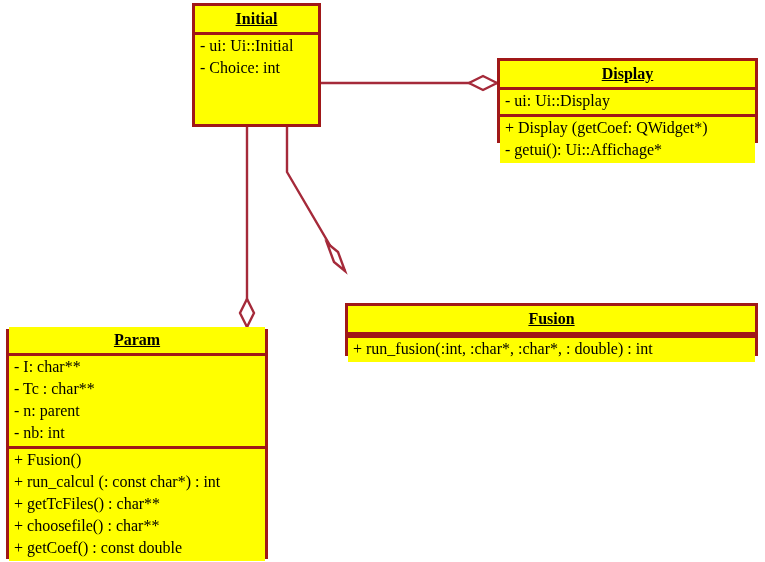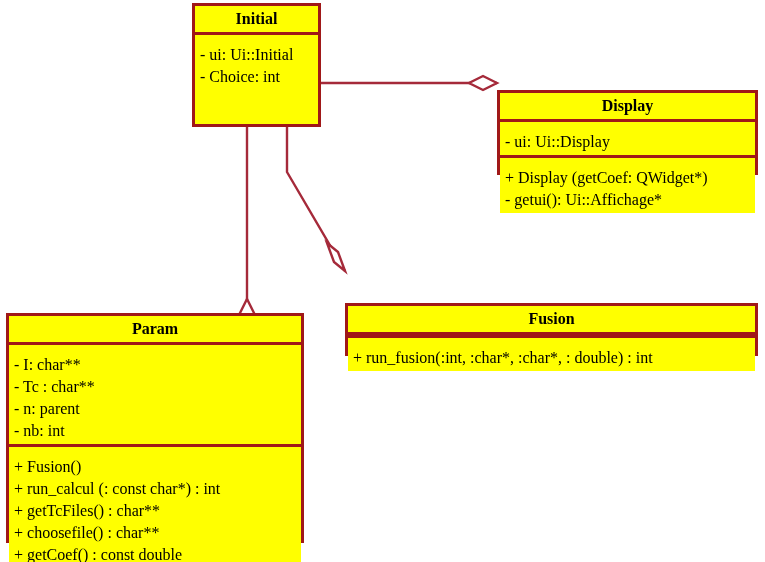"Initial" .class-title { text-decoration: none -> underline }
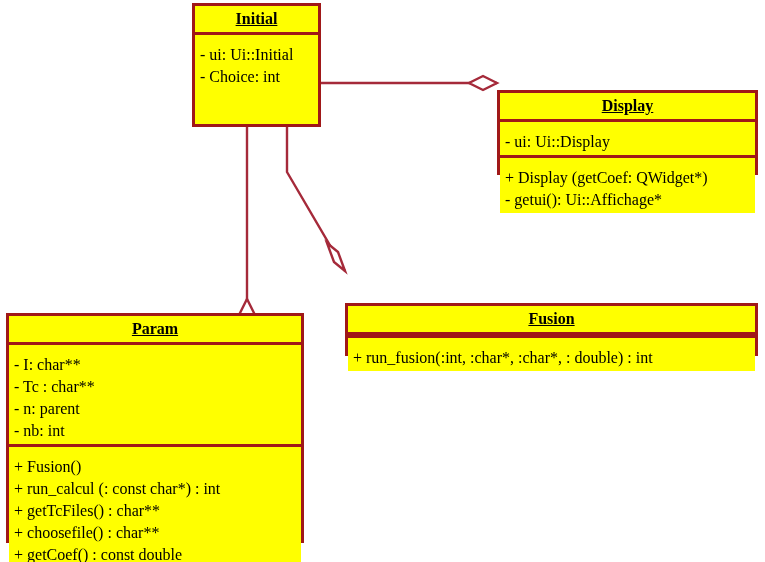"- ui: Ui::Initial" .compartment { padding: 9px 5px 2px 5px -> 0 5px 2px 5px }
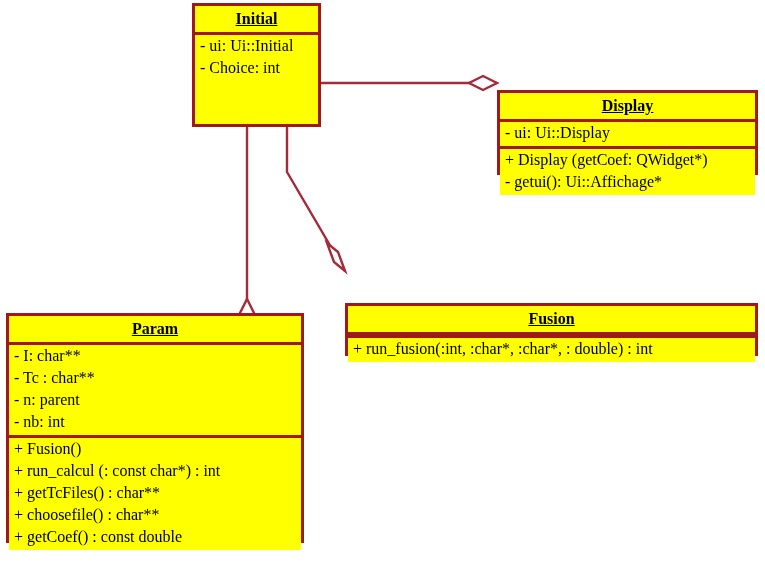"Display" div.uml-class { margin-top: 32px -> none }
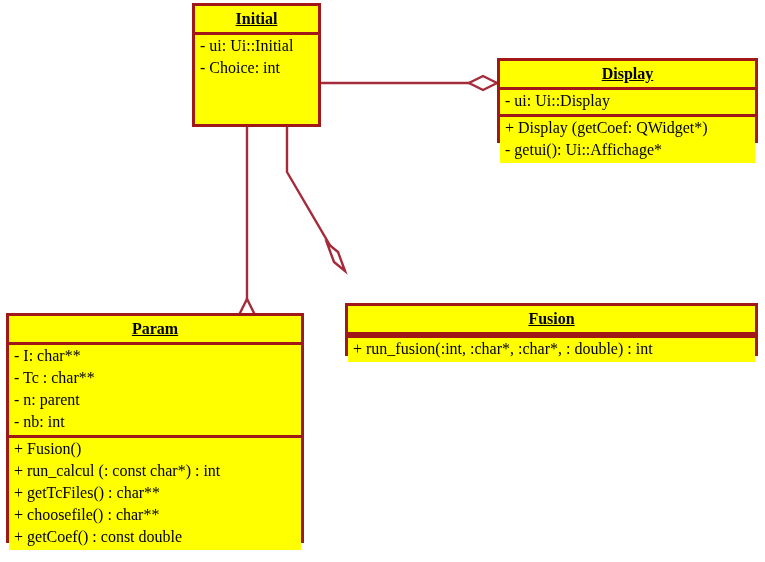"Param" div.uml-class { justify-content: none -> center; top: 313px -> 329px; width: 298px -> 262px }
